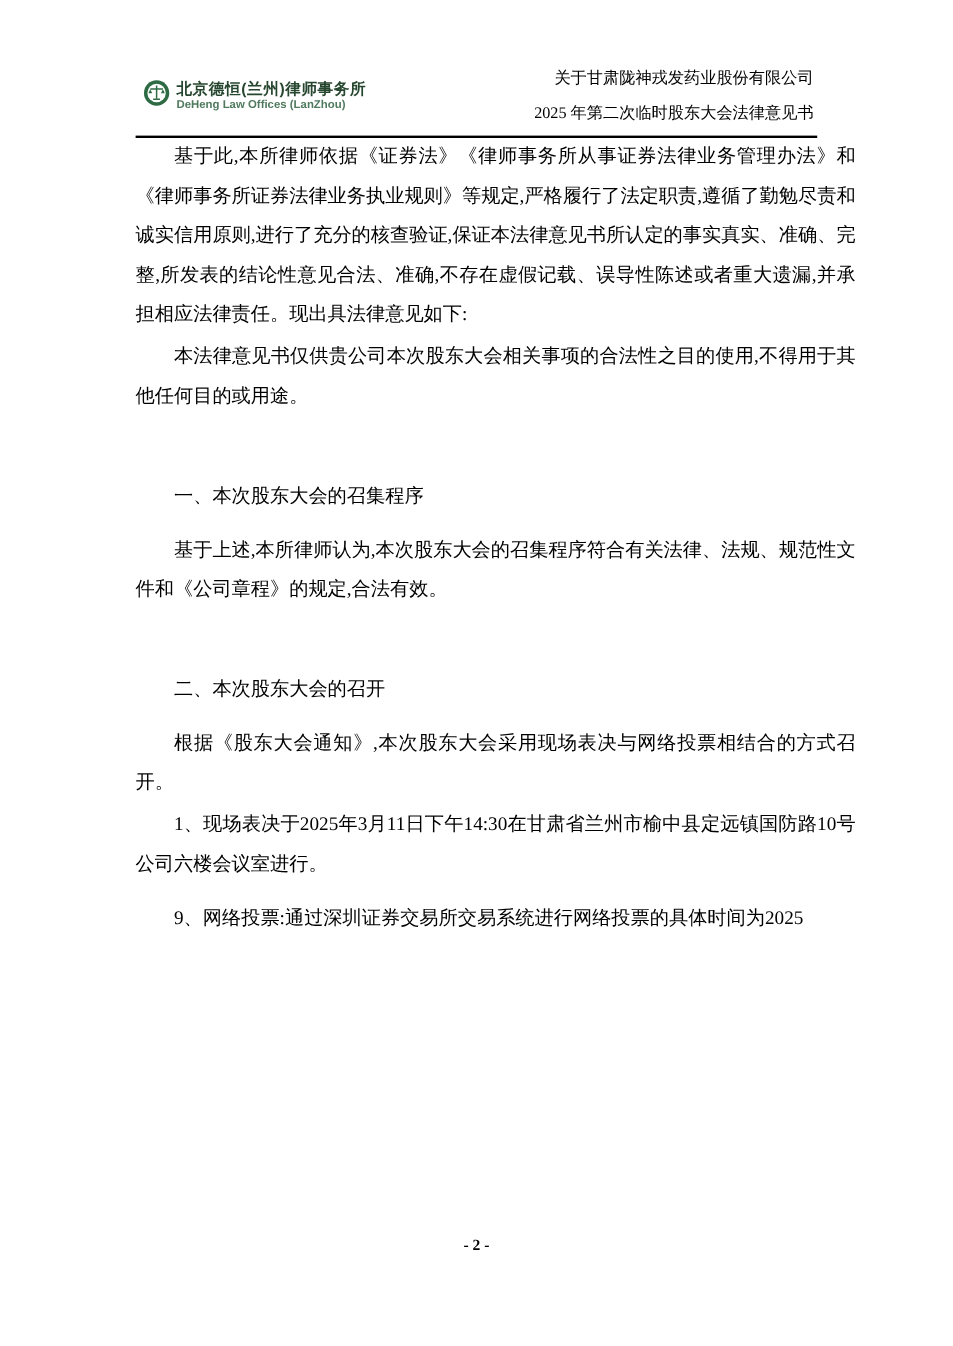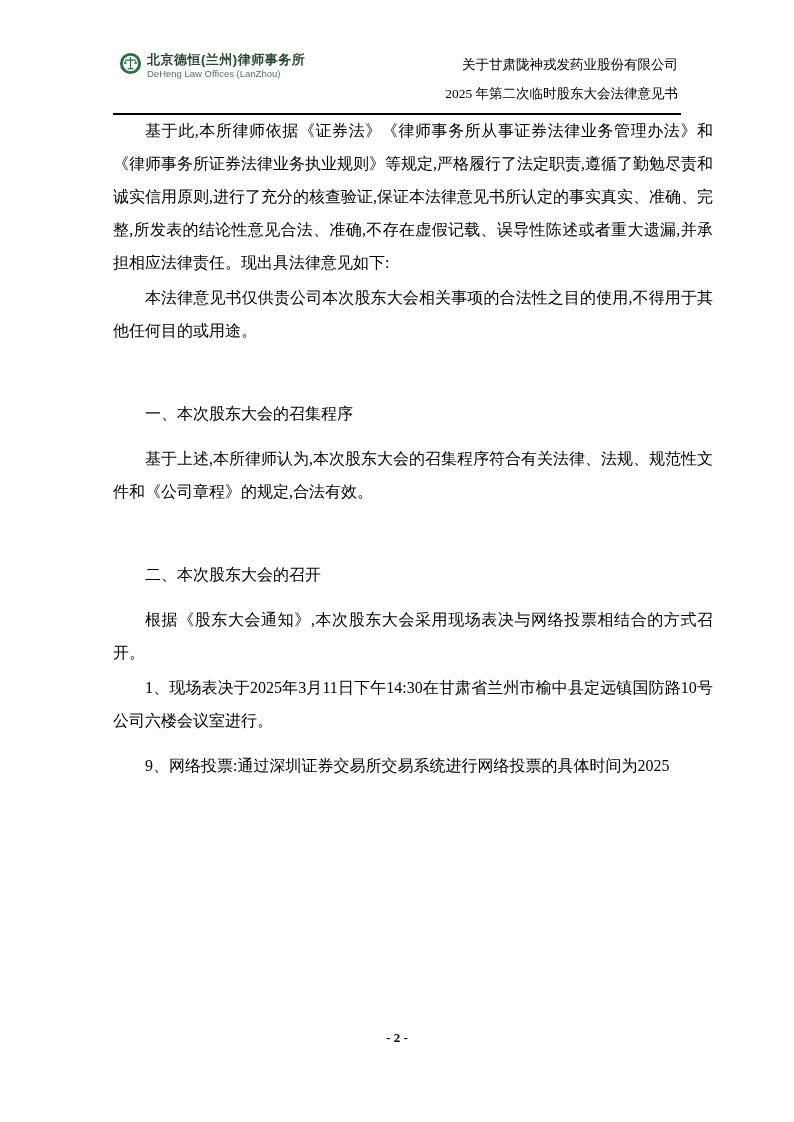"北京德恒(兰州)律师事务所" .doc-header { align-items: flex-start -> center }
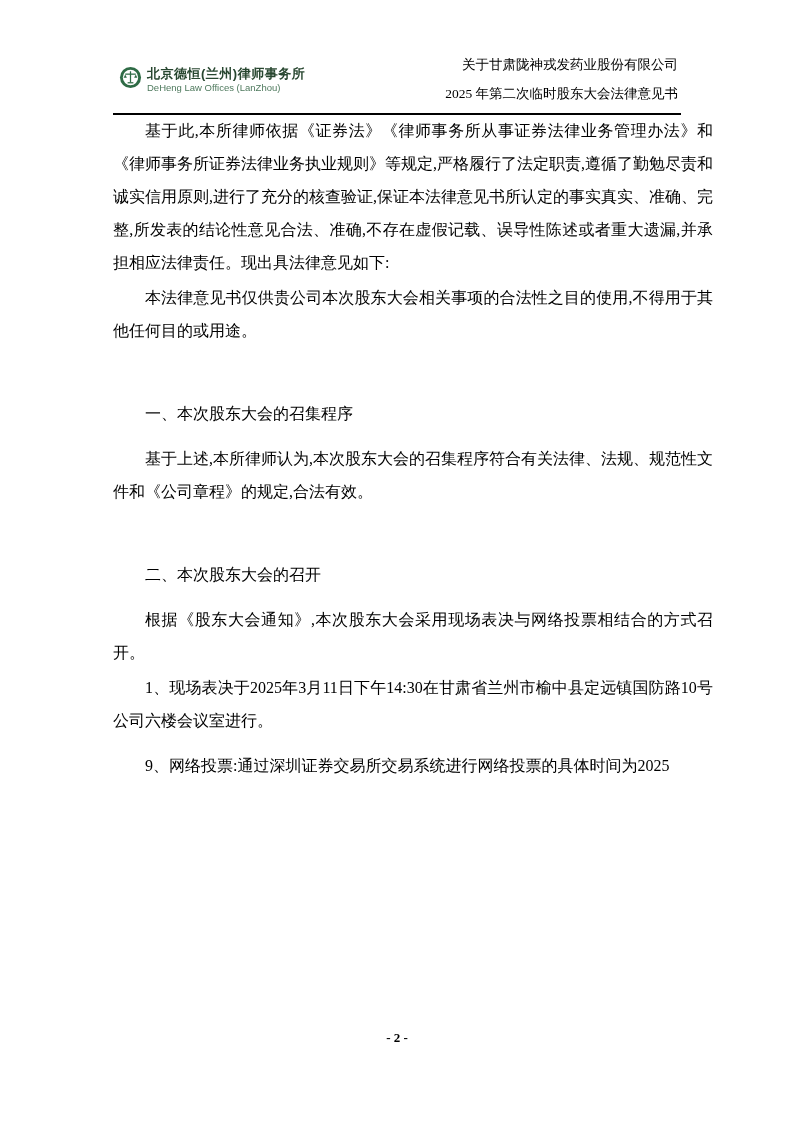"DeHeng Law Offices (LanZhou)" .logo-name-en { font-weight: none -> bold }
